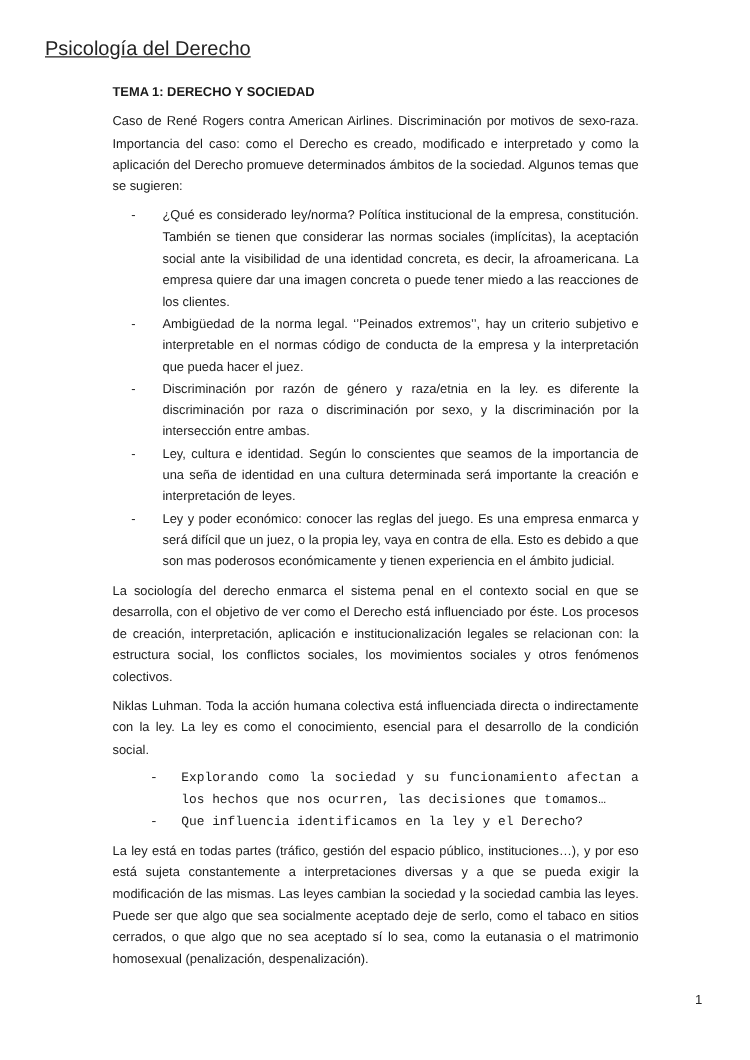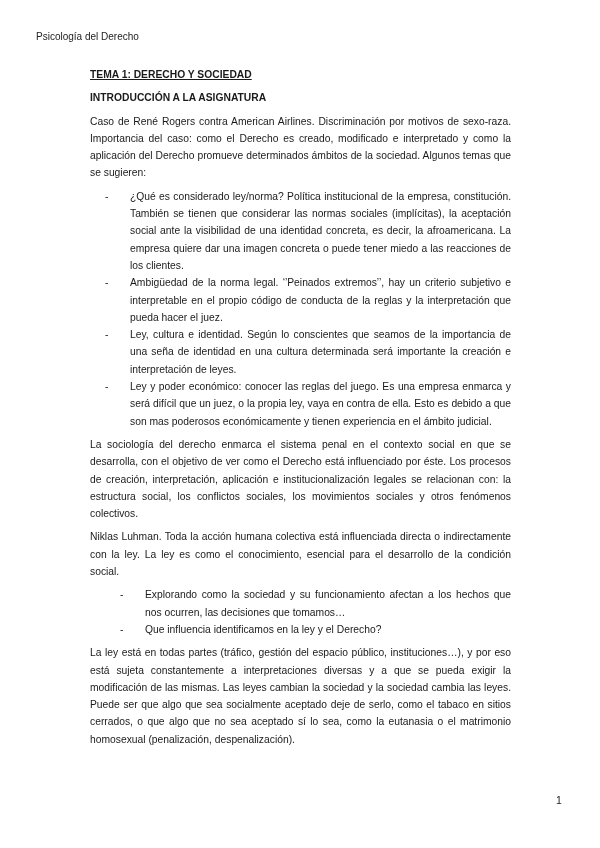"Psicología del Derecho" .page-header { font-size: 10px -> 16px; text-decoration: none -> underline }
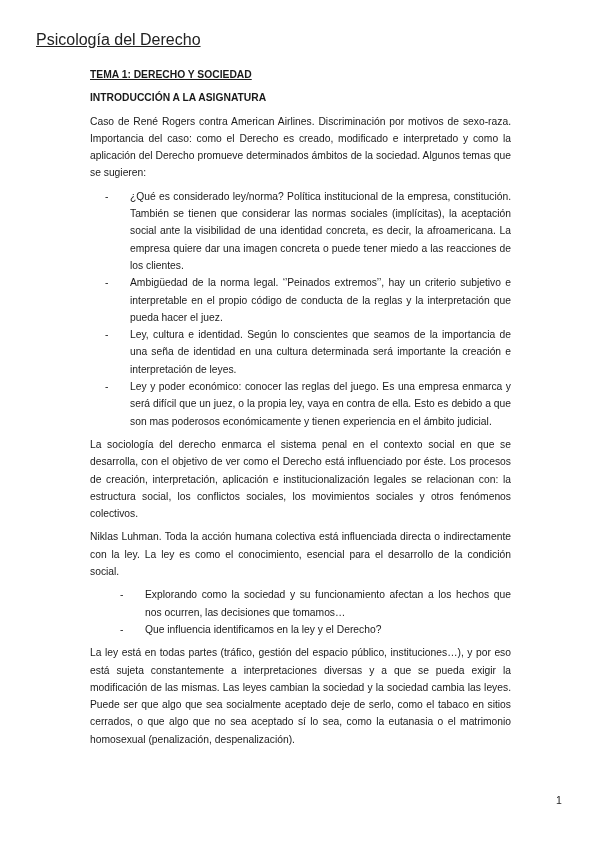"TEMA 1: DERECHO Y SOCIEDAD" .title { text-decoration: underline -> none }
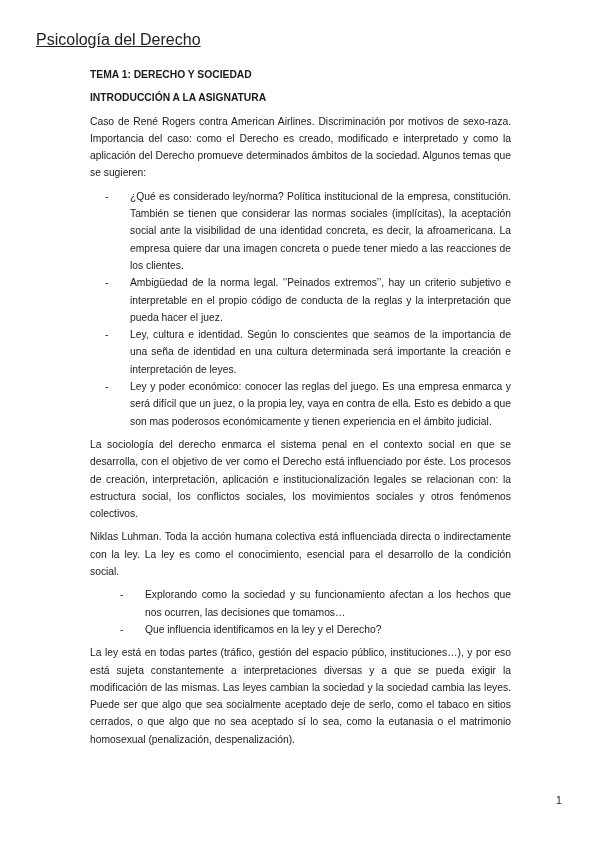"INTRODUCCIÓN A LA ASIGNATURA" div.subtitle { html: <div>INTRODUCCIÓN A LA ASIGNATURA</div> -> none }
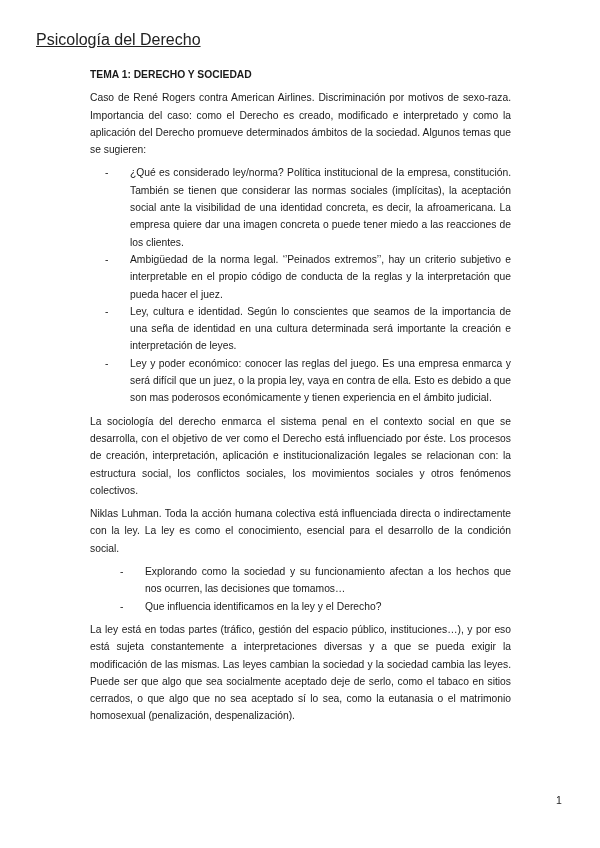"Ambigüedad de la norma legal." li { text: propio código de conducta de la reglas -> normas código de conducta de la empresa }
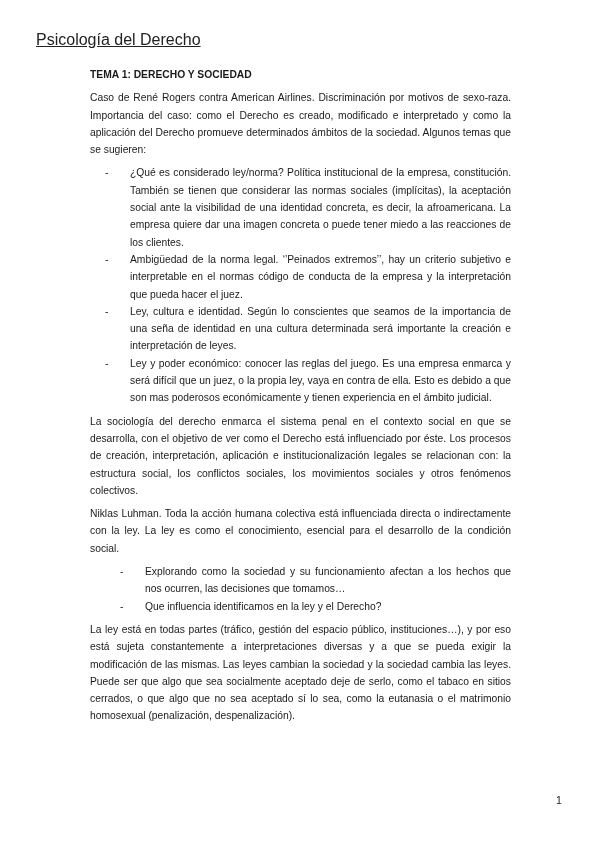"Discriminación por razón de género" li { html: none -> <li>Discriminación por razón de género y raza/etnia en la ley. es diferente la discriminación por raza o discriminación por sexo, y la discriminación por la intersección entre ambas.</li> }
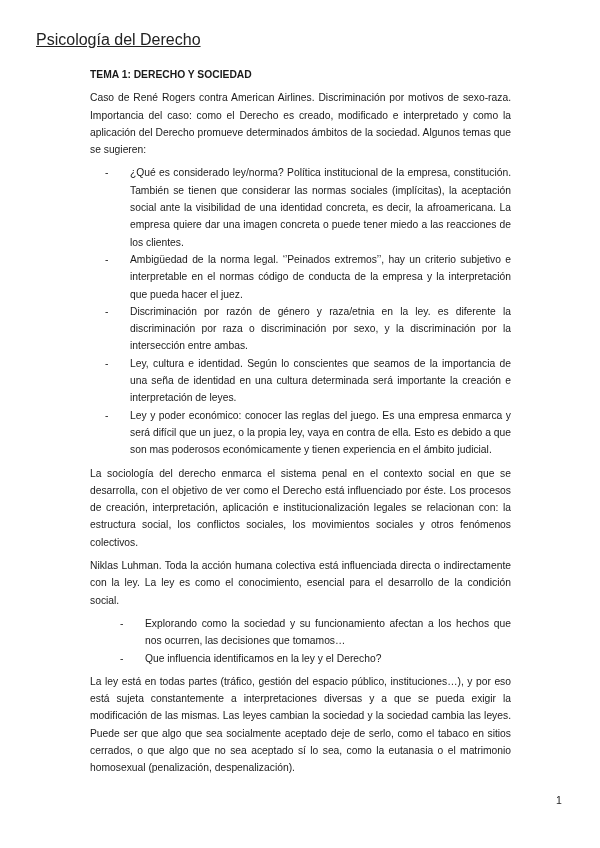"Explorando como la sociedad y" ul.dash.indent li { font-family: none -> Liberation Mono, monospace }
